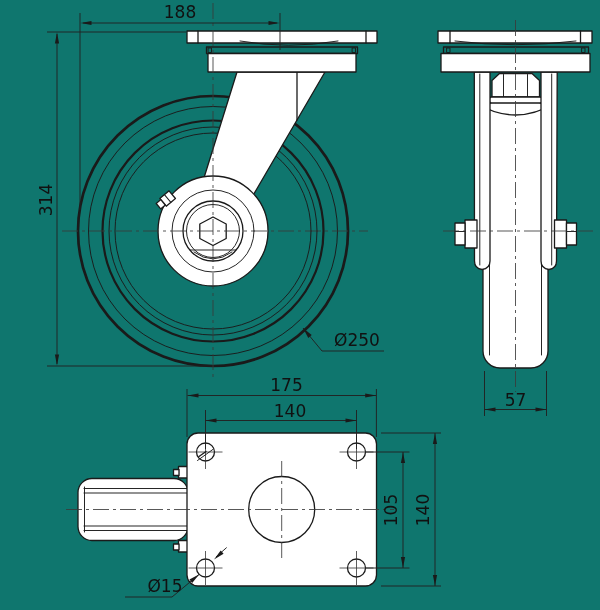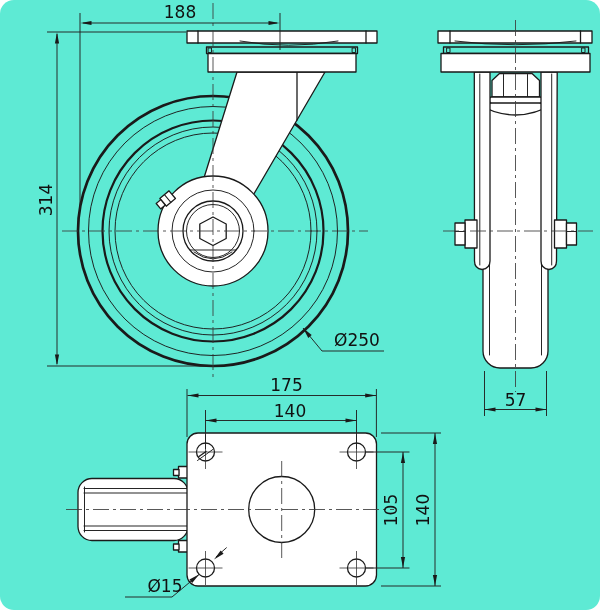"188" .stage { background: #5eead4 -> #0f766e; border-radius: 14px -> none }
